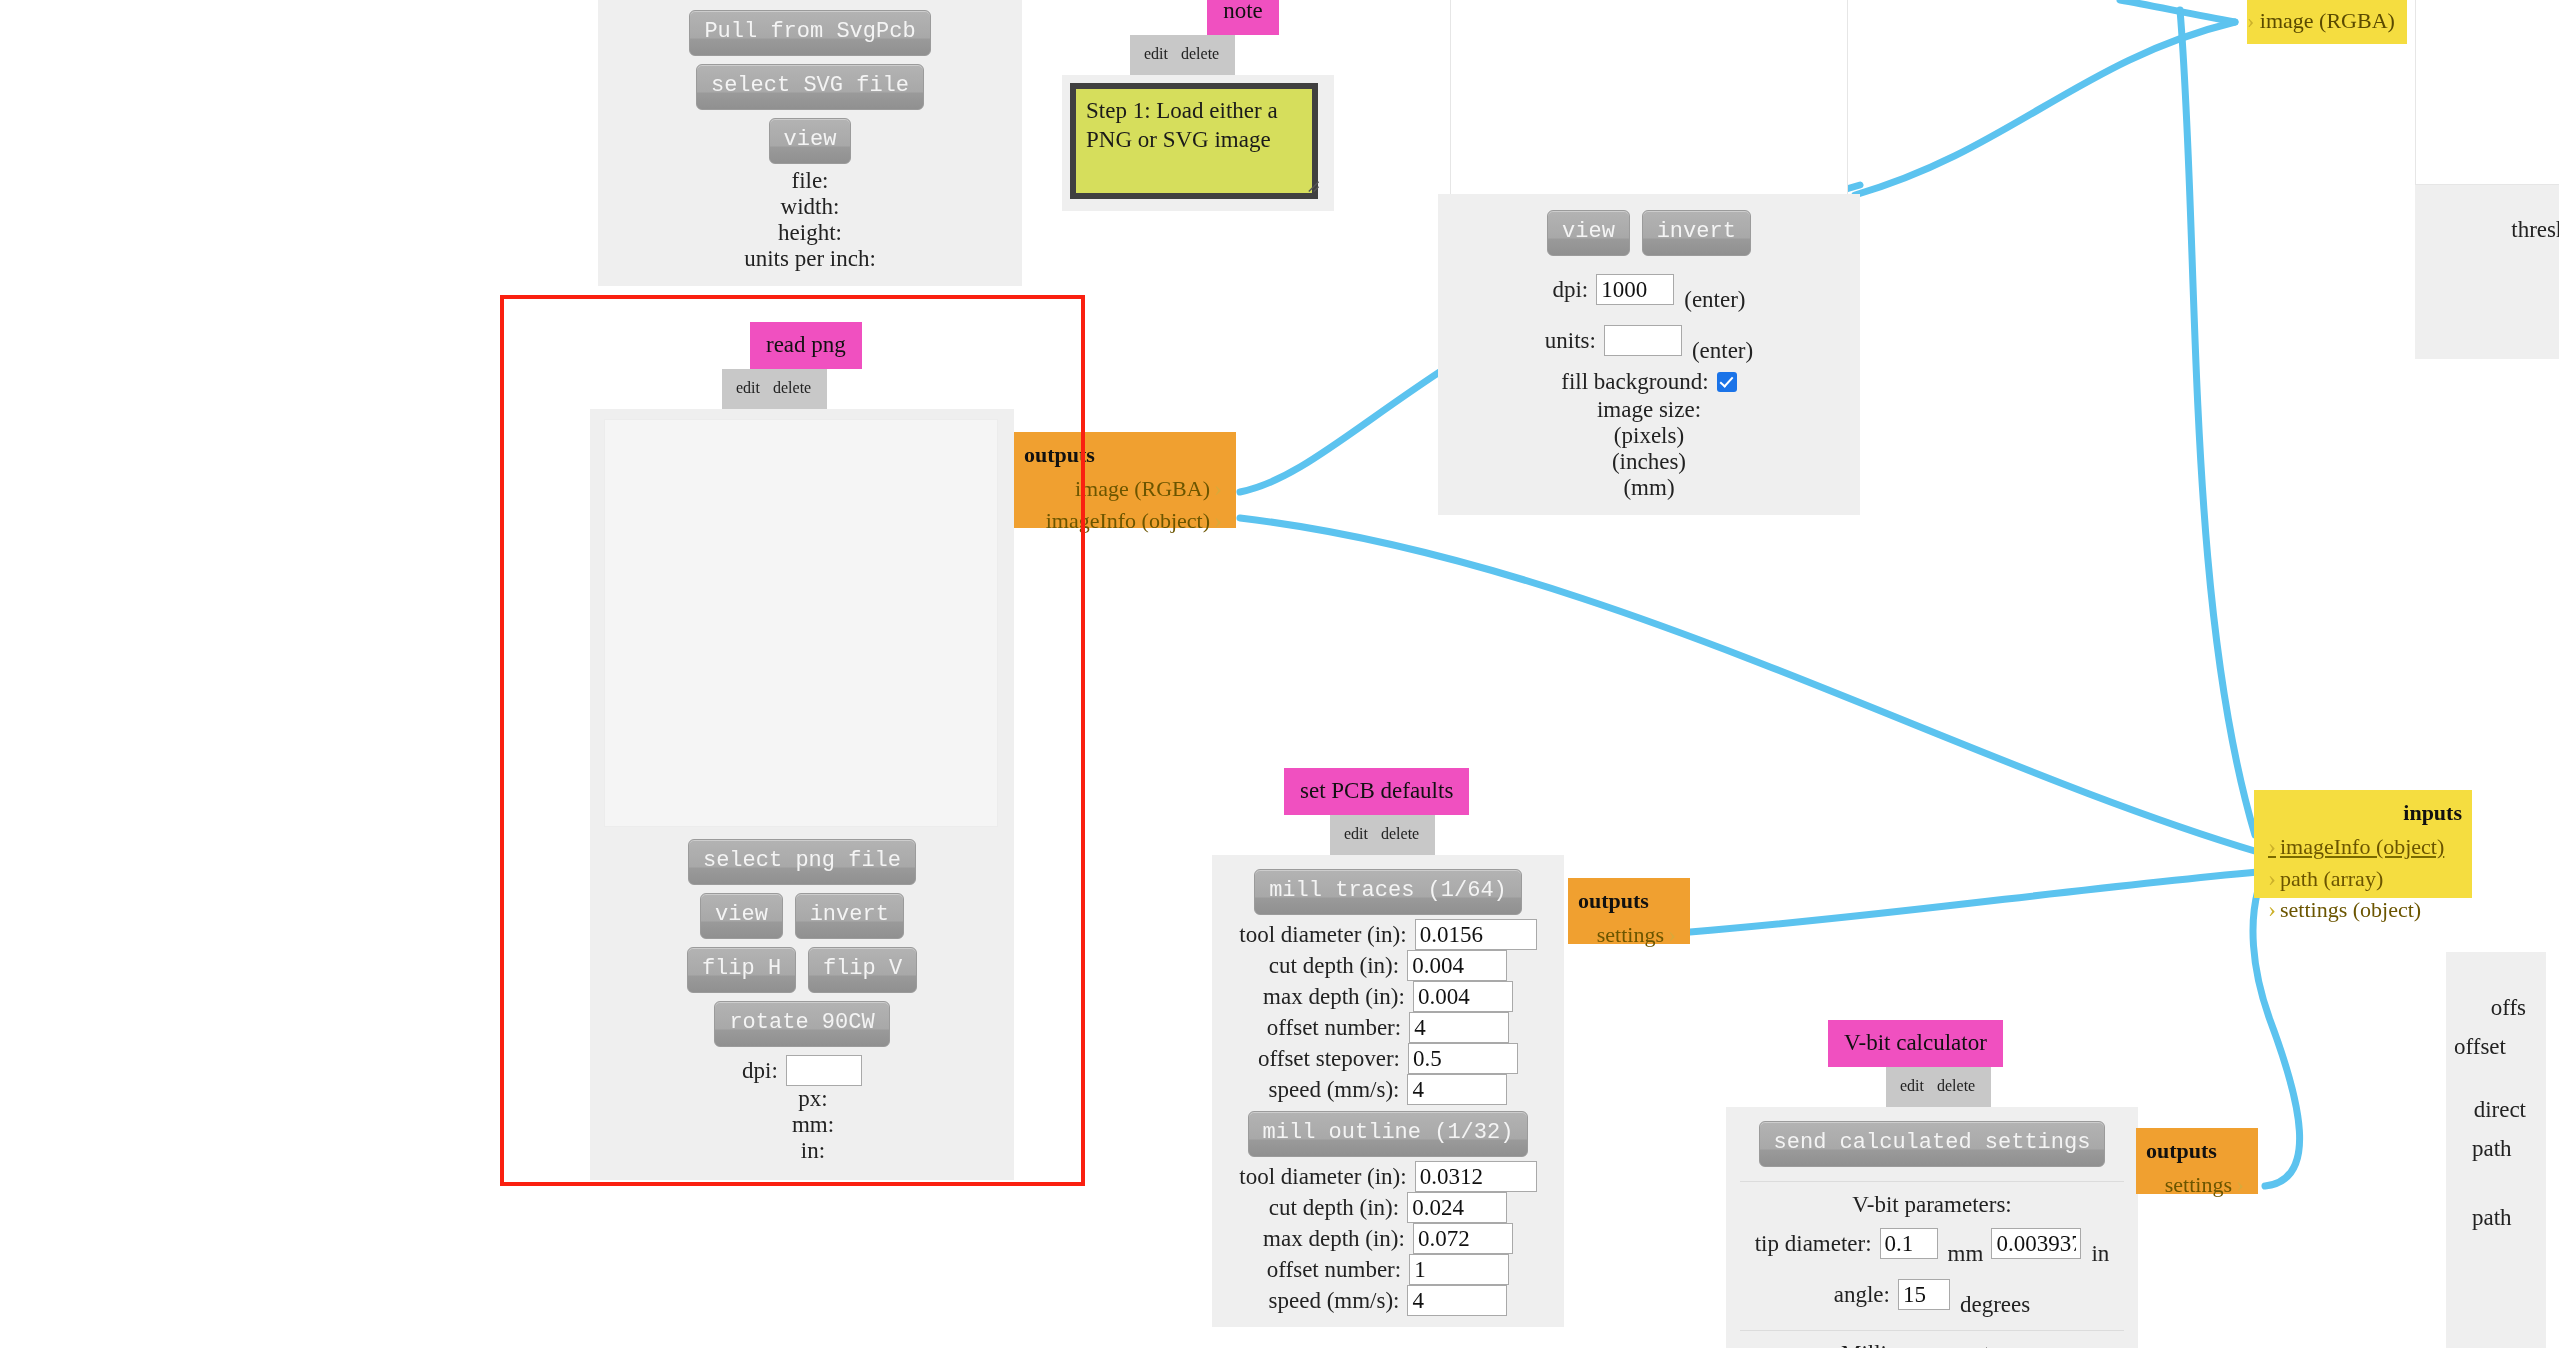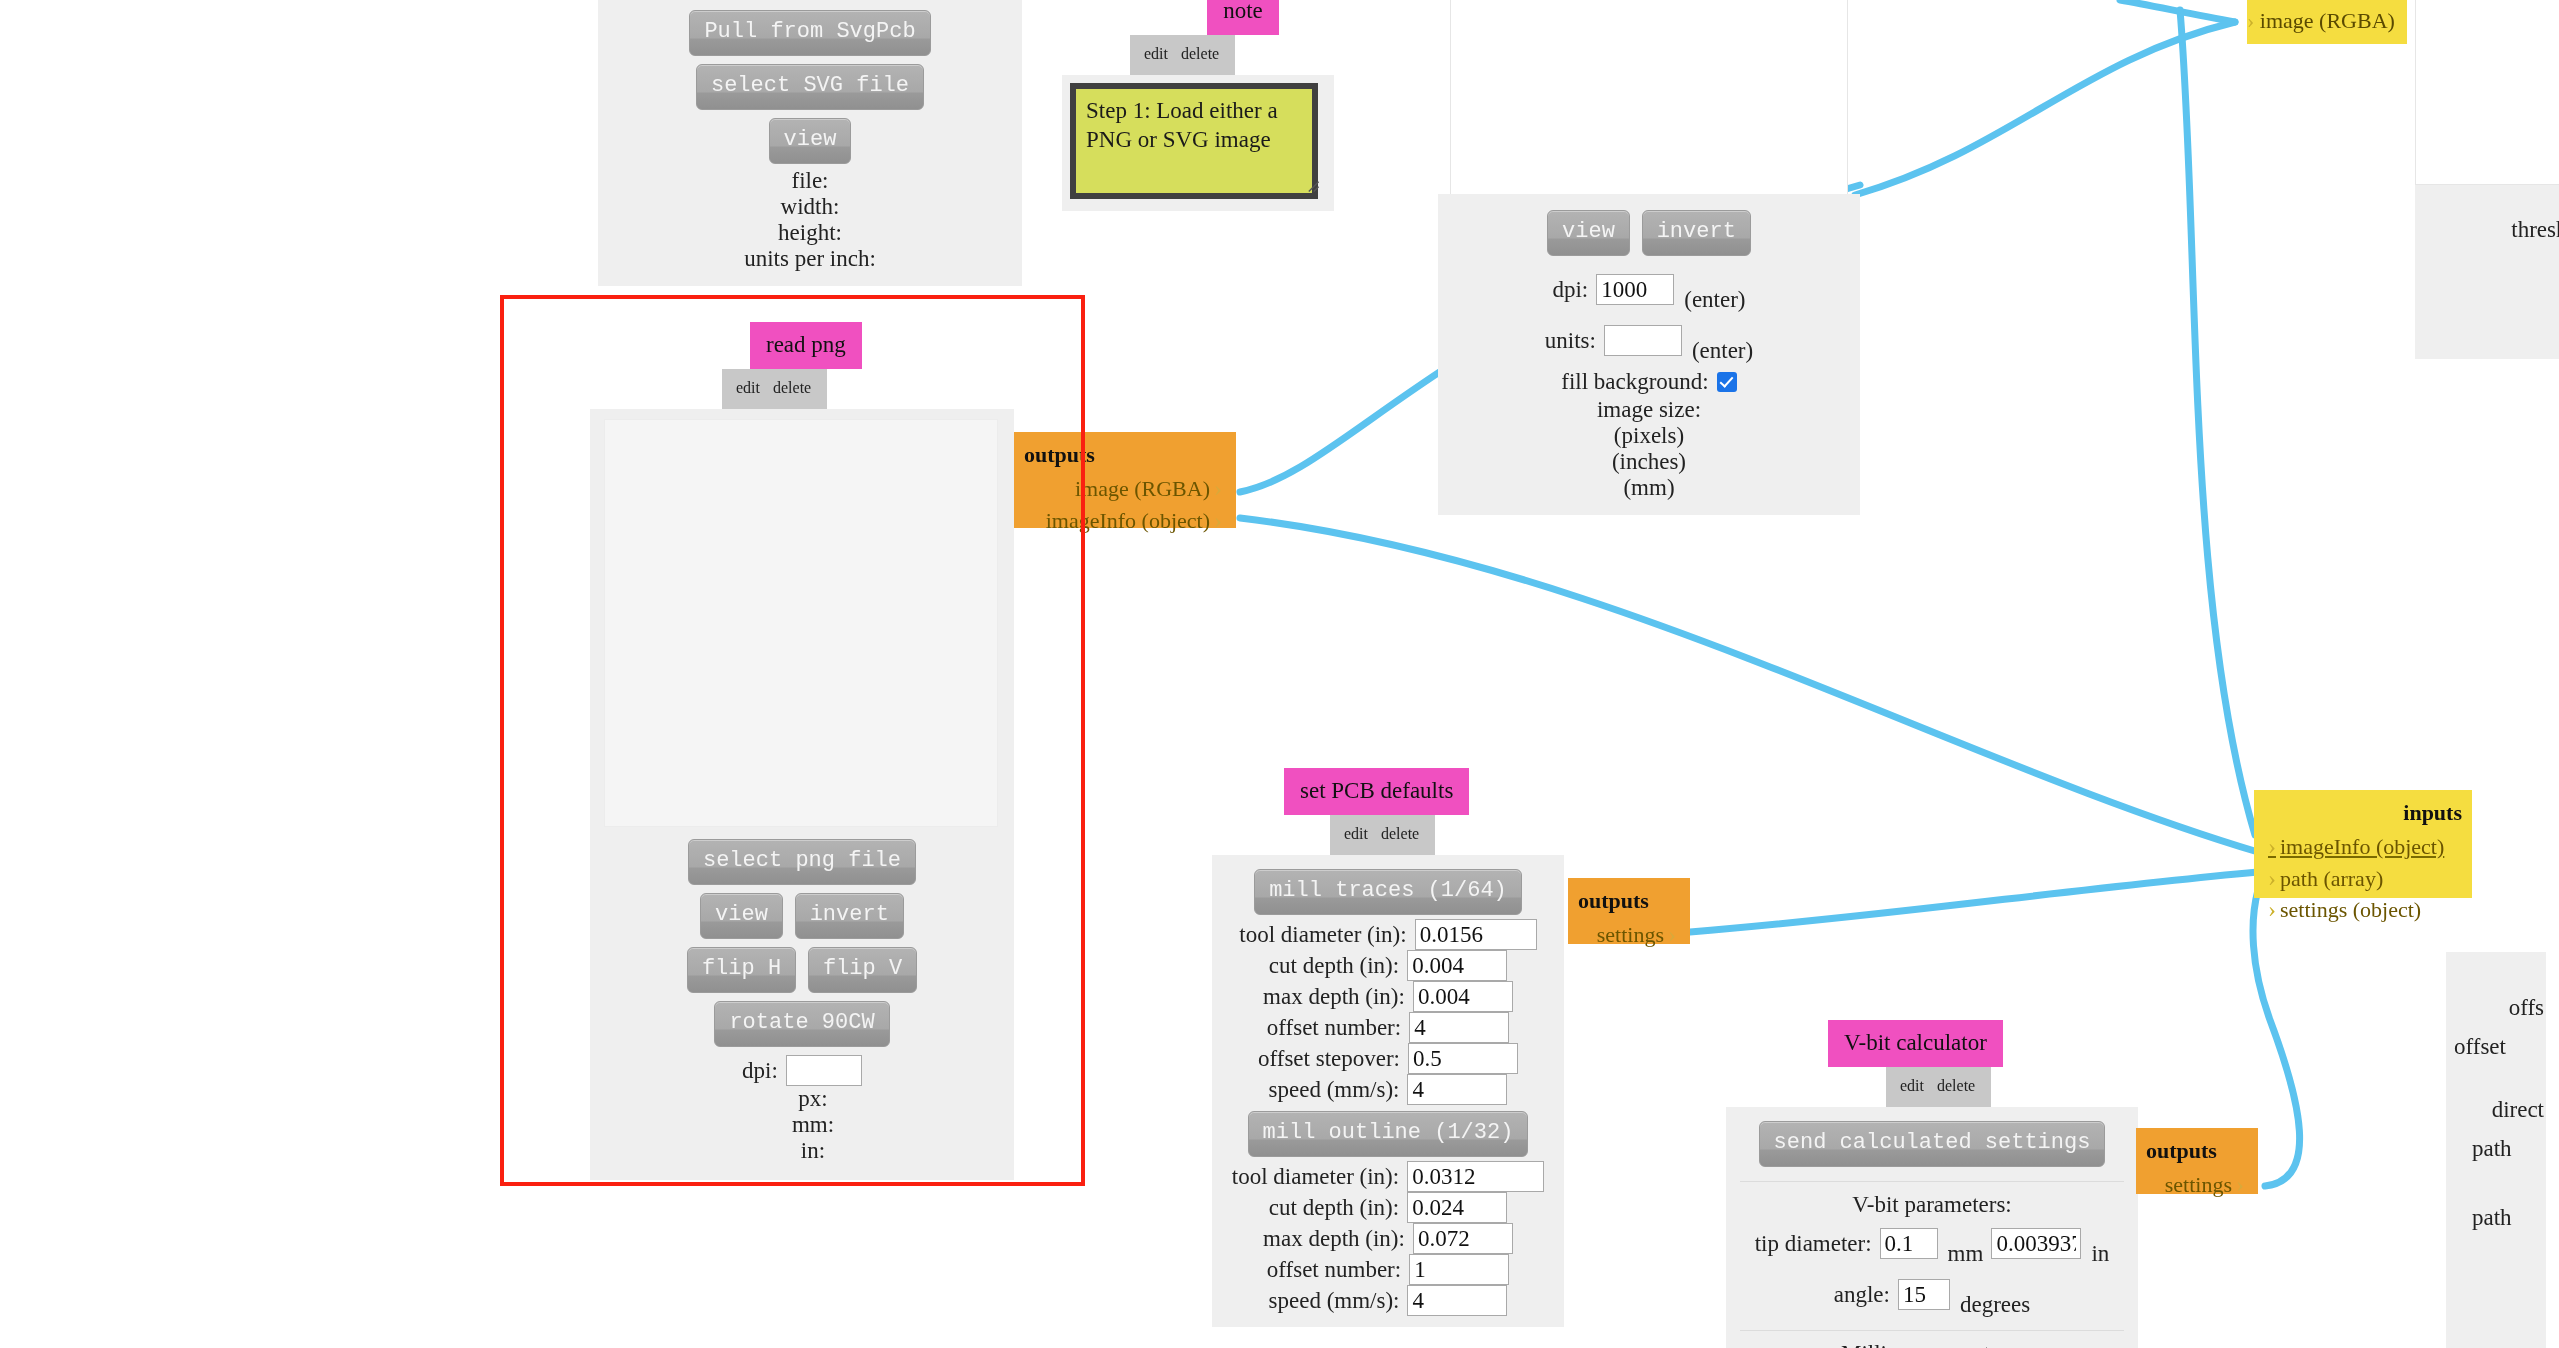"offs" div.node-body { padding: 36px 2px 0 2px -> 36px 20px 0 2px }
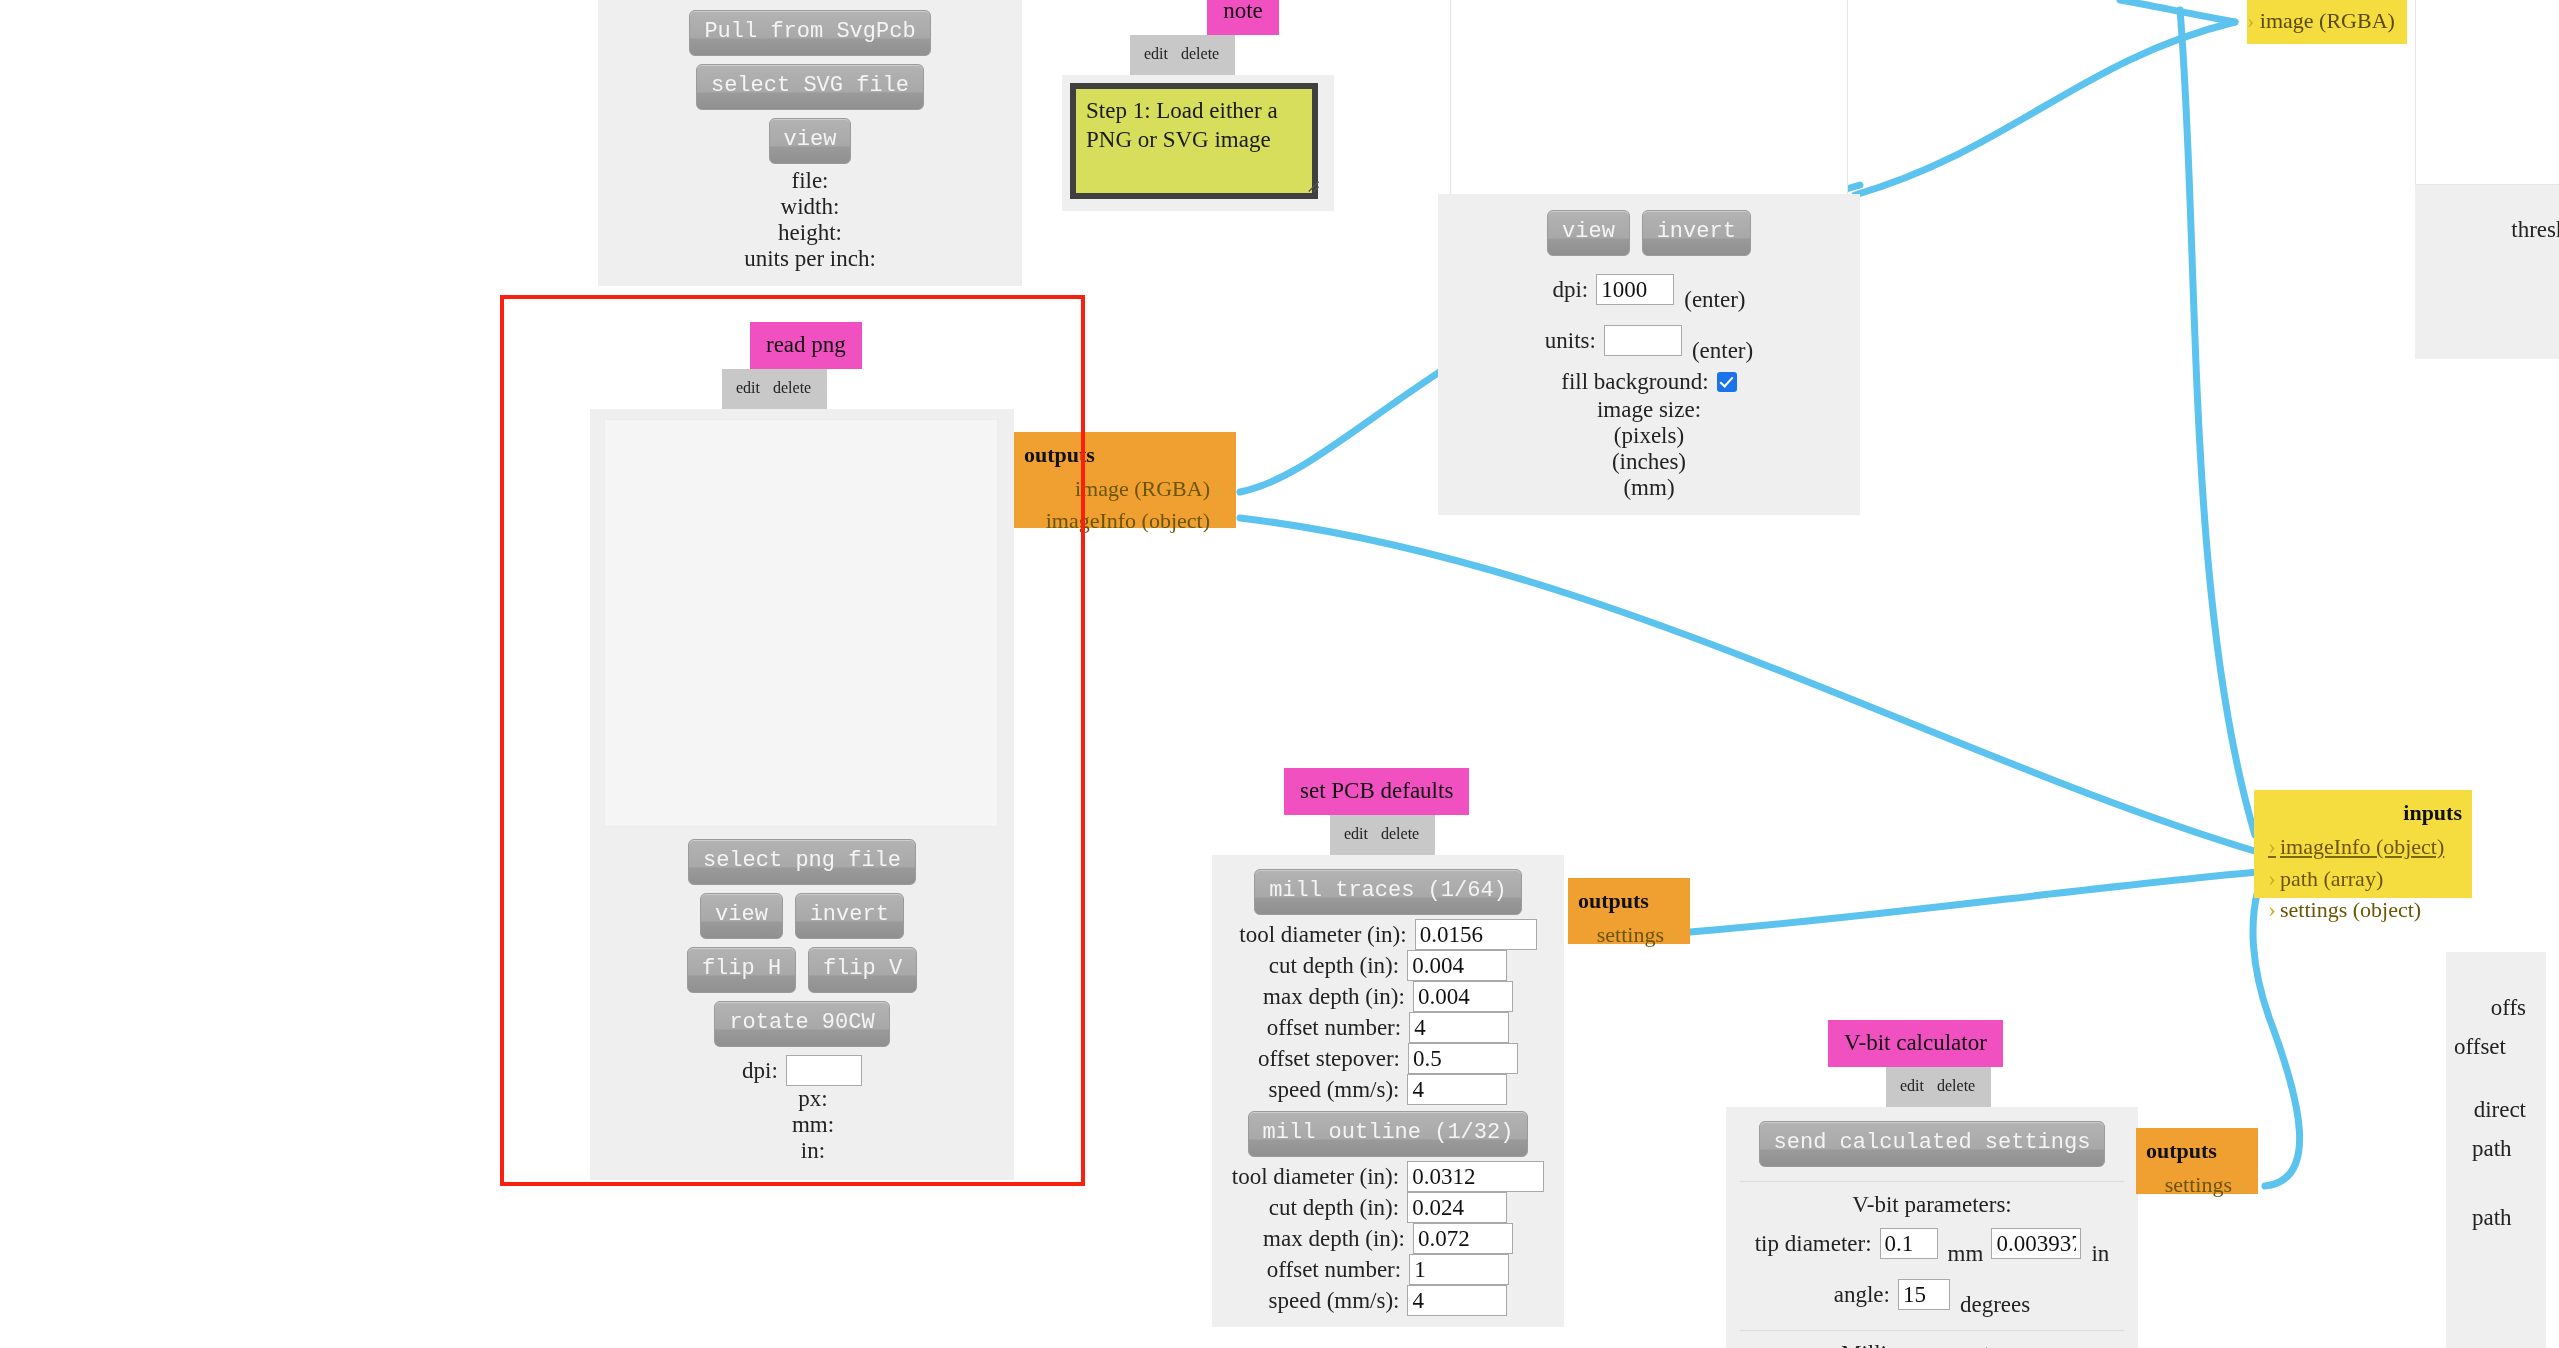"0.0312" input.tin { width: 137px -> 122px }
